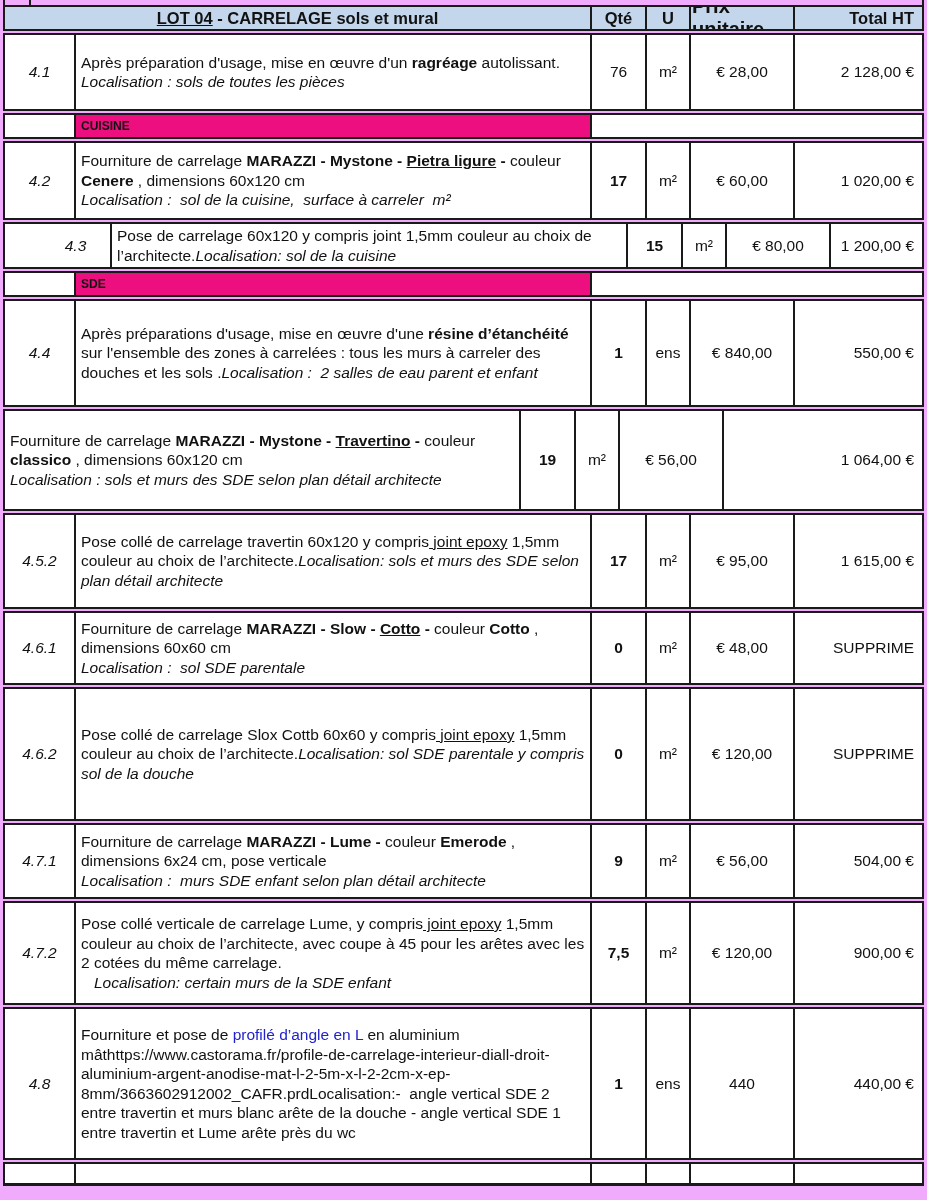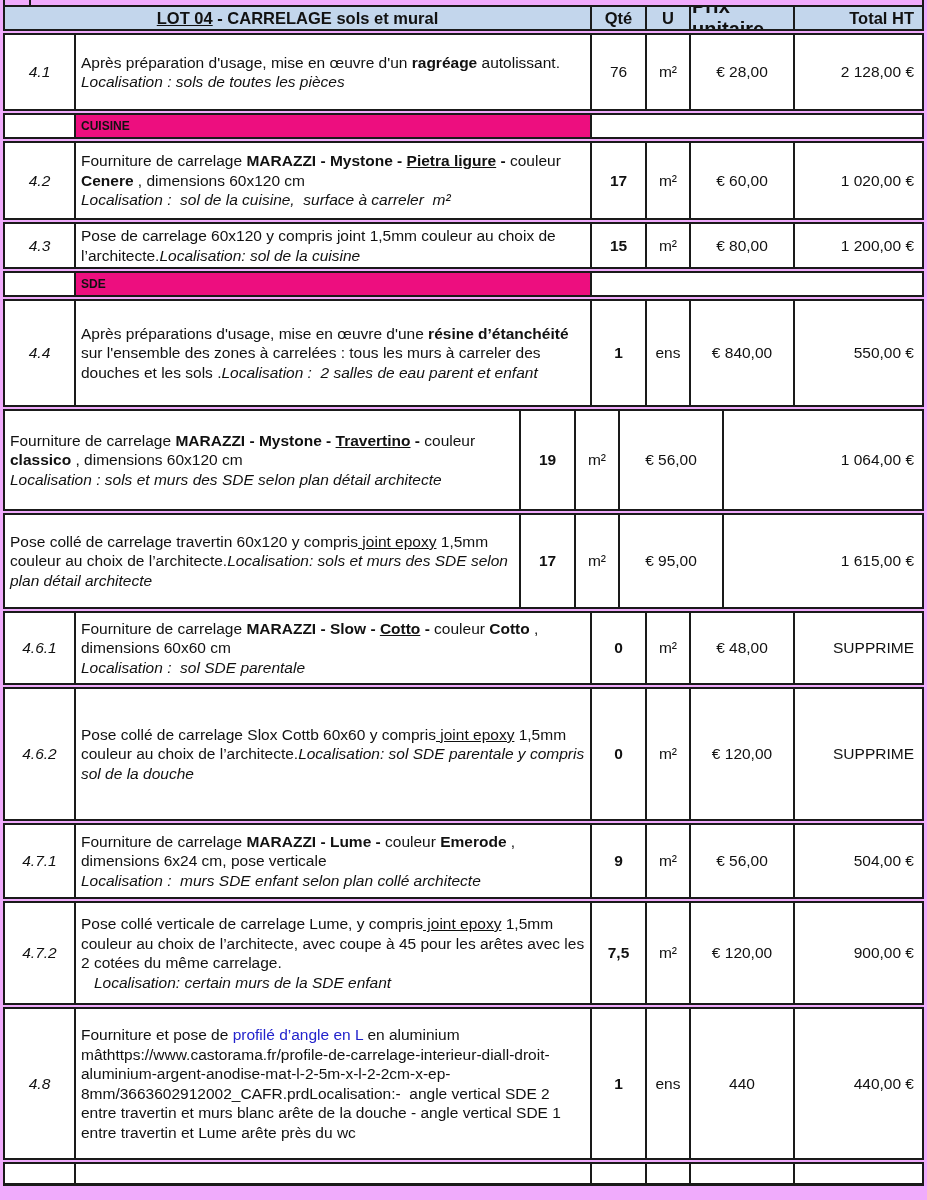"4.3" div.row { padding-left: none -> 36px }
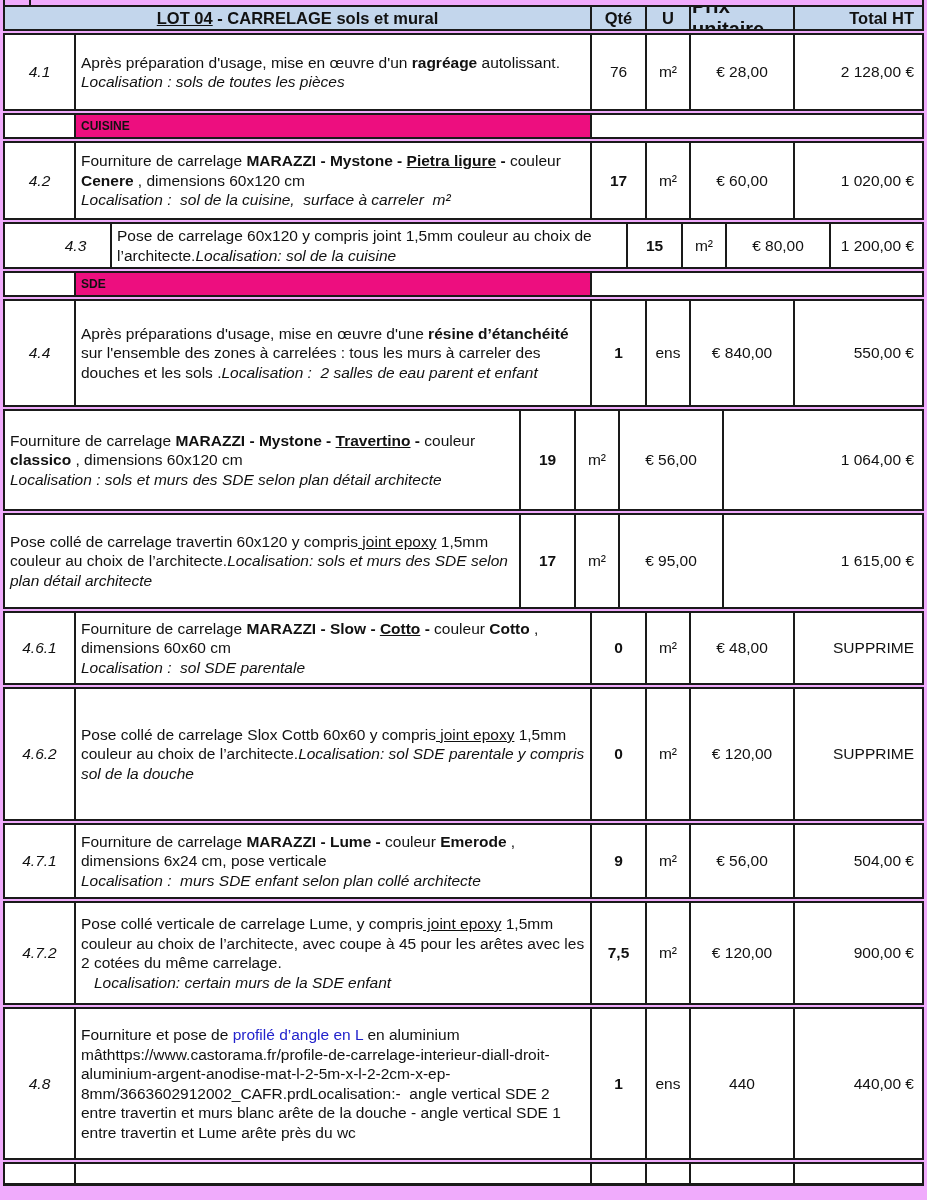"4.5.2" div.cell { html: none -> <div>4.5.2</div> }
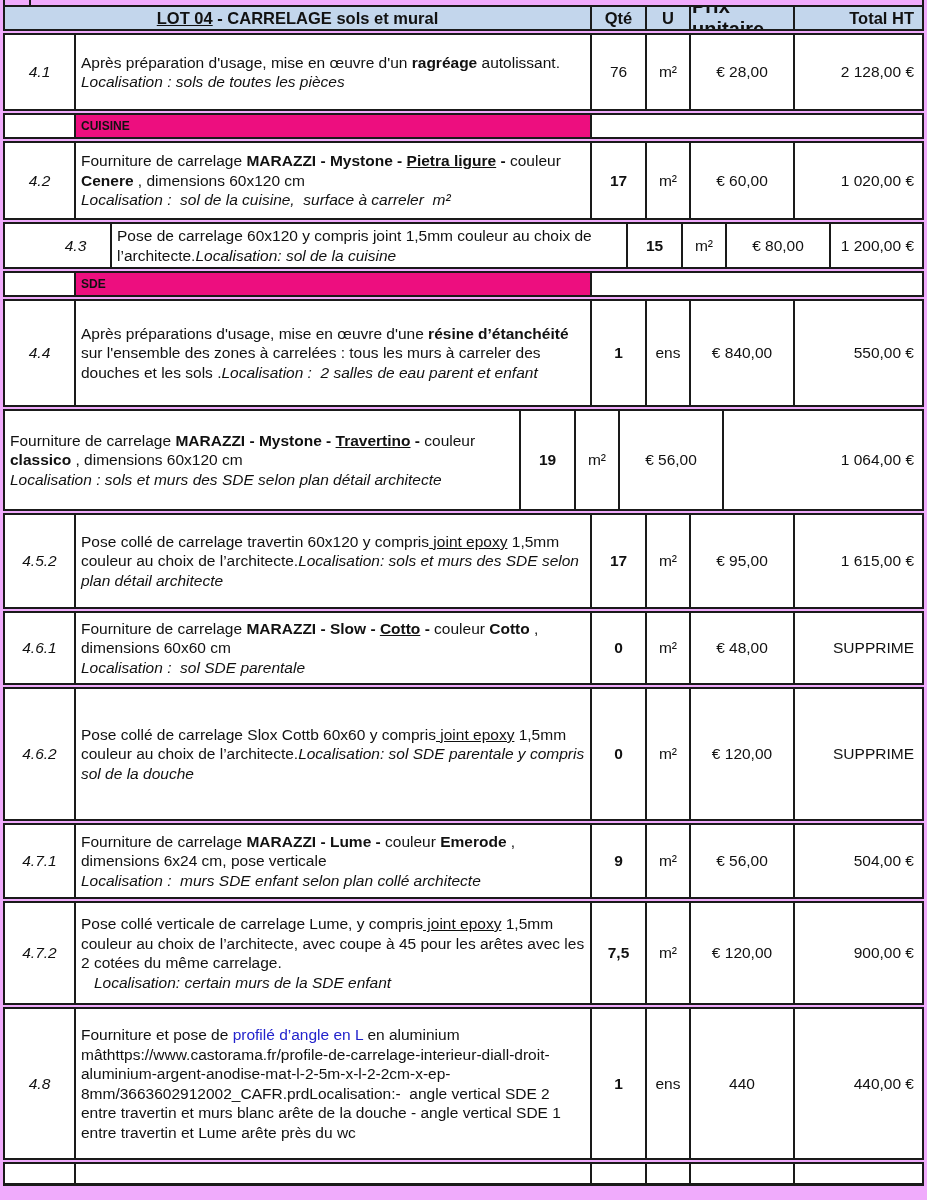"Localisation : murs SDE enfant" span.i { text: collé -> détail }
